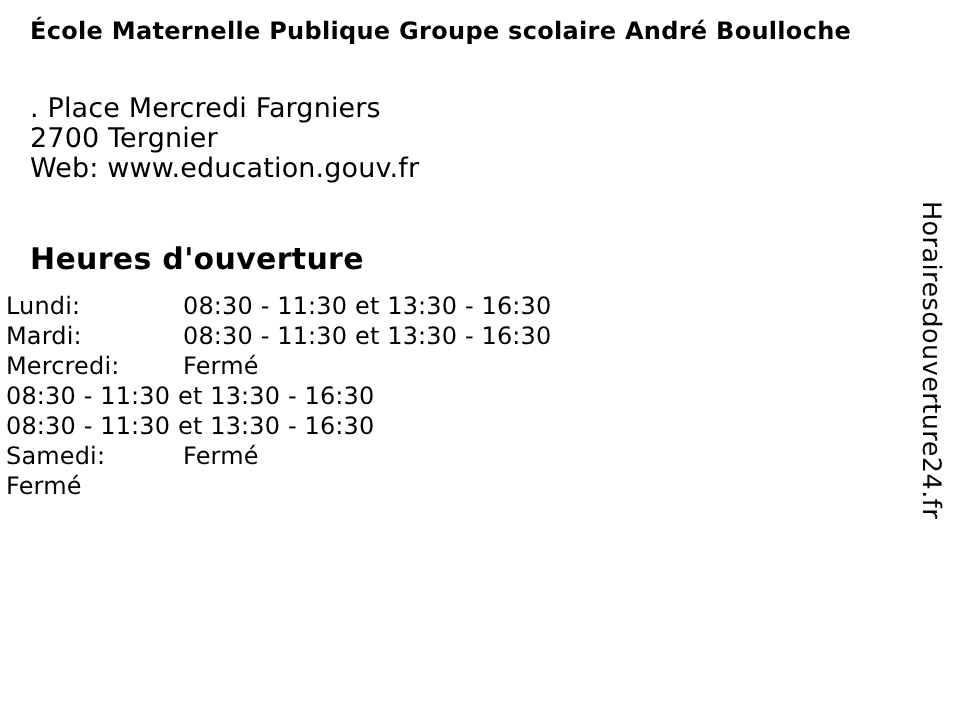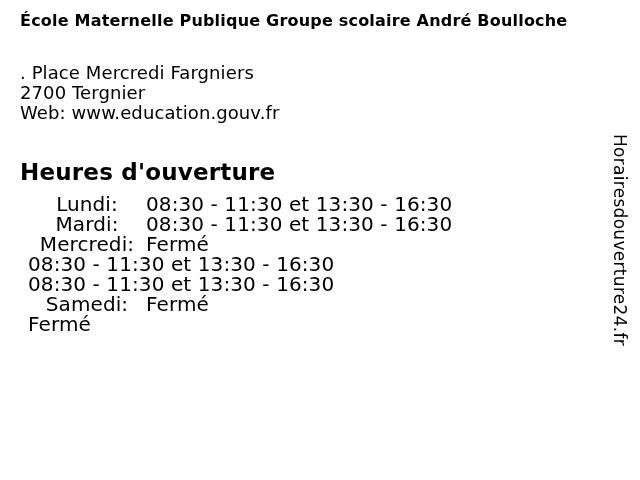"Heures d'ouverture" .hours-heading { font-size: 23px -> 20px }
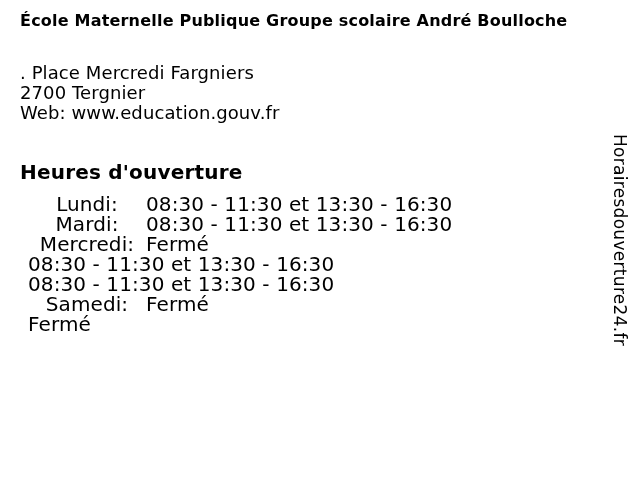"Lundi:" .hours-table { font-size: 20px -> 16px; left: 28px -> 4px; text-align: center -> none }
